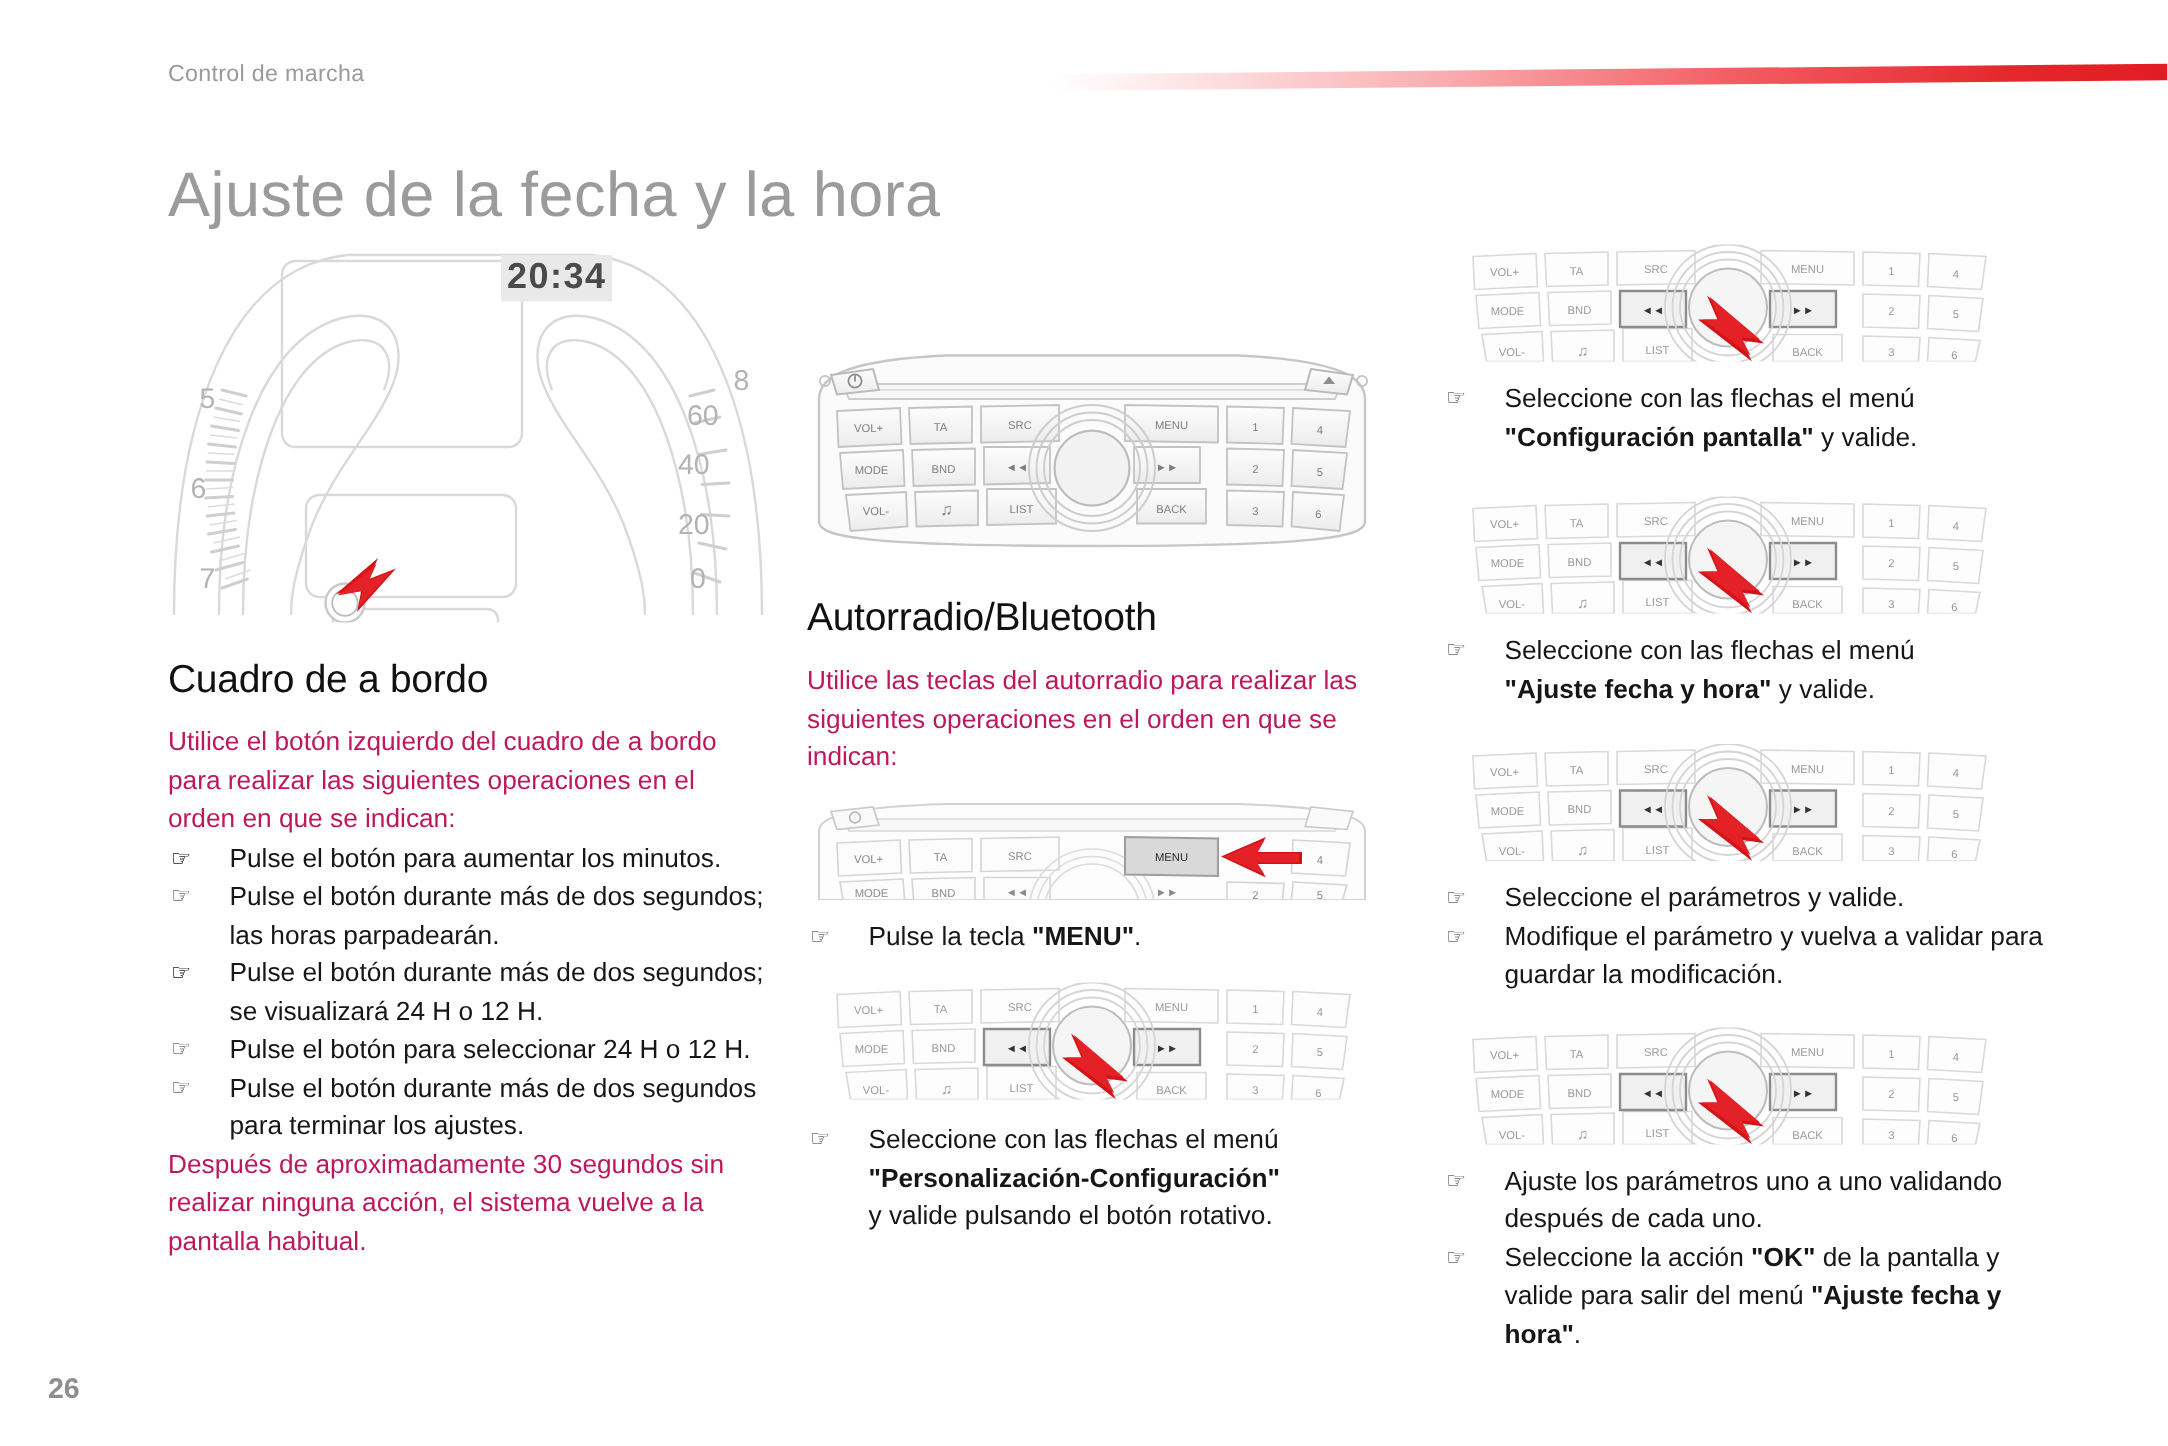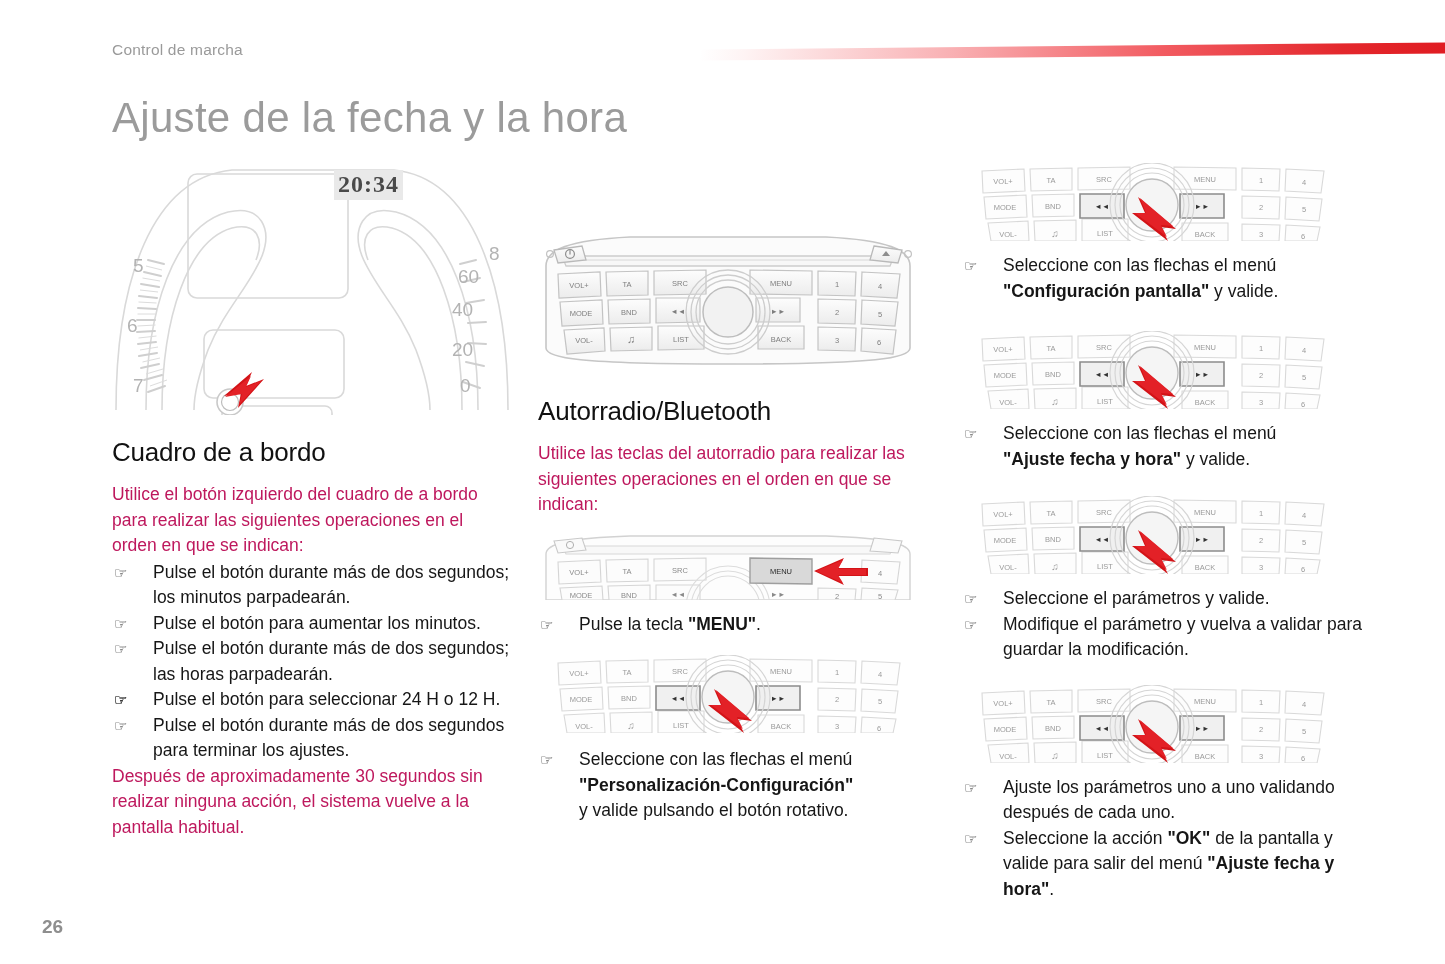"Ajuste de la fecha y" .page-title { top: 94px -> 106px }
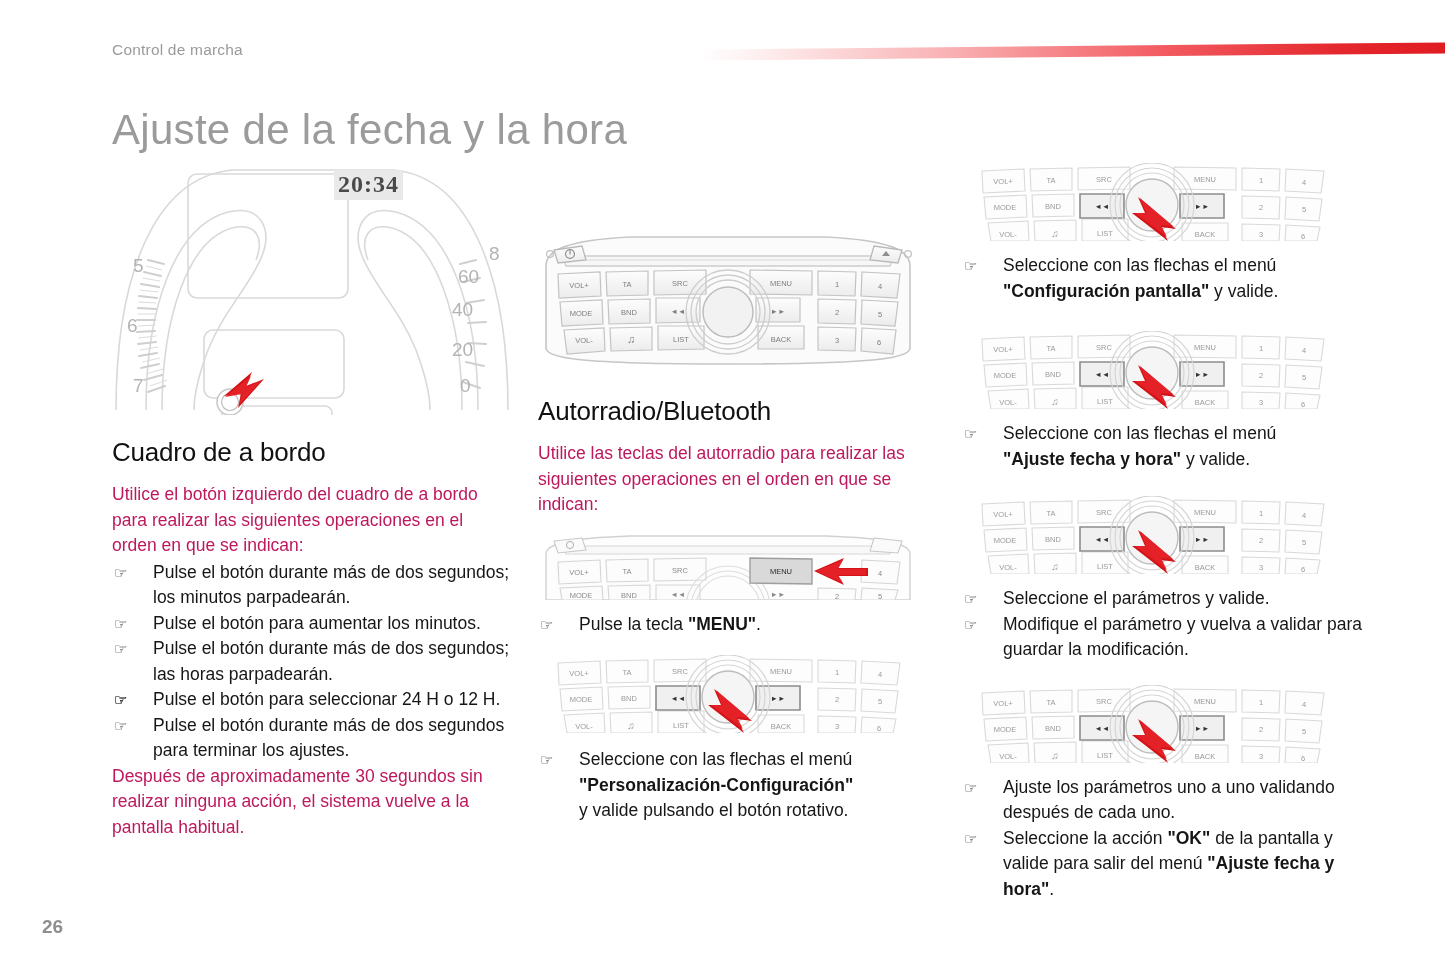"20:34" .lcd-time { font-family: Liberation Serif, serif -> Liberation Sans, sans-serif }
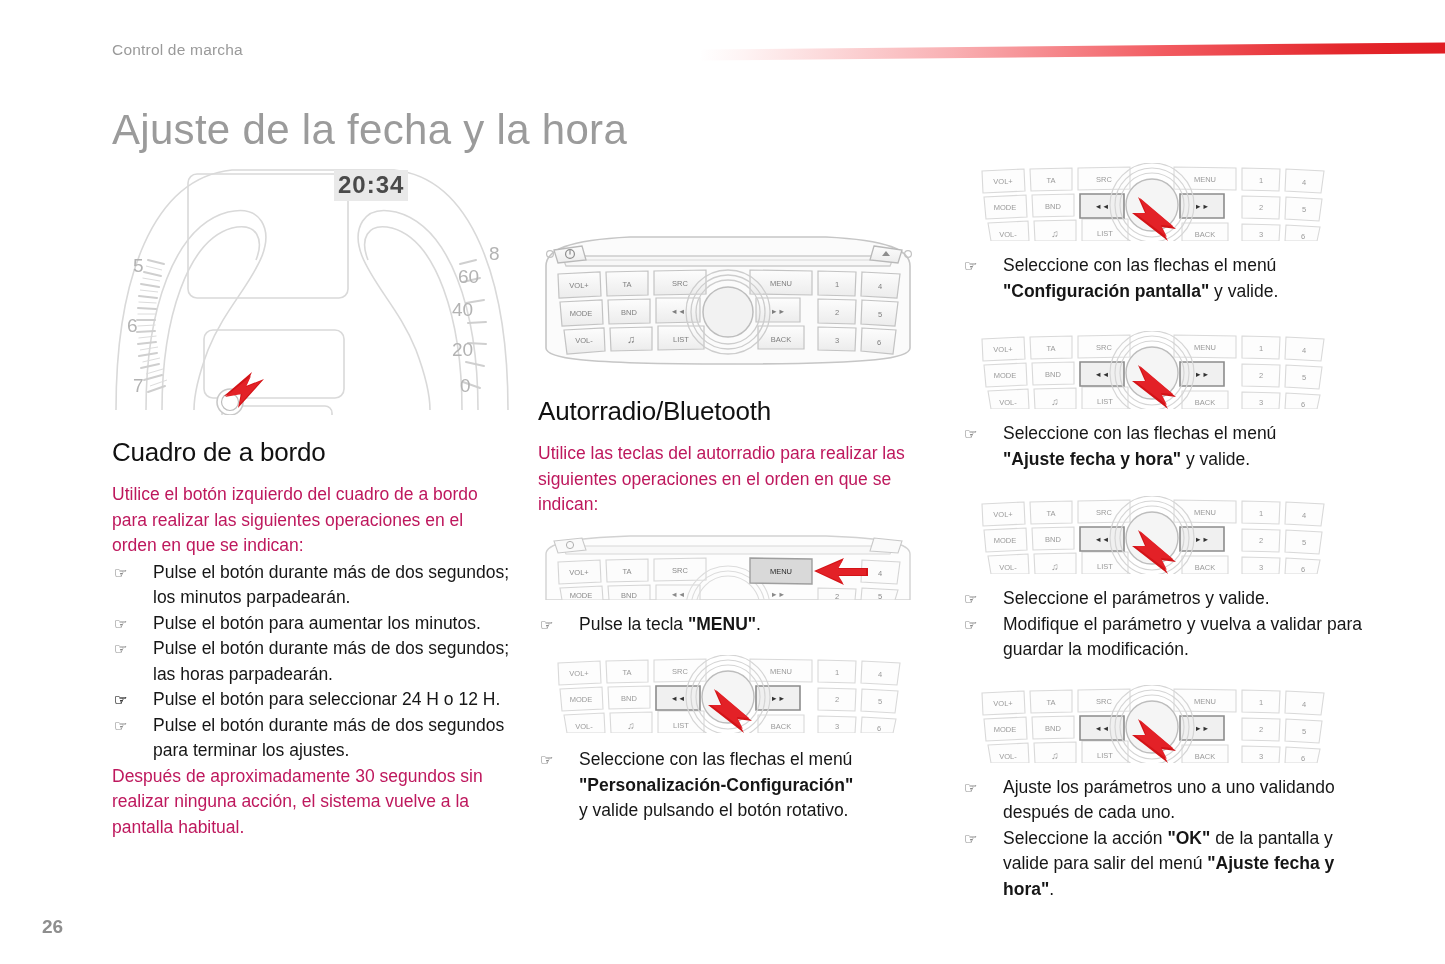"Pulse el botón durante más de dos segundos; los" span { html: <span>Pulse el botón durante más de dos segundos; los minutos parpadearán.</span> -> none }
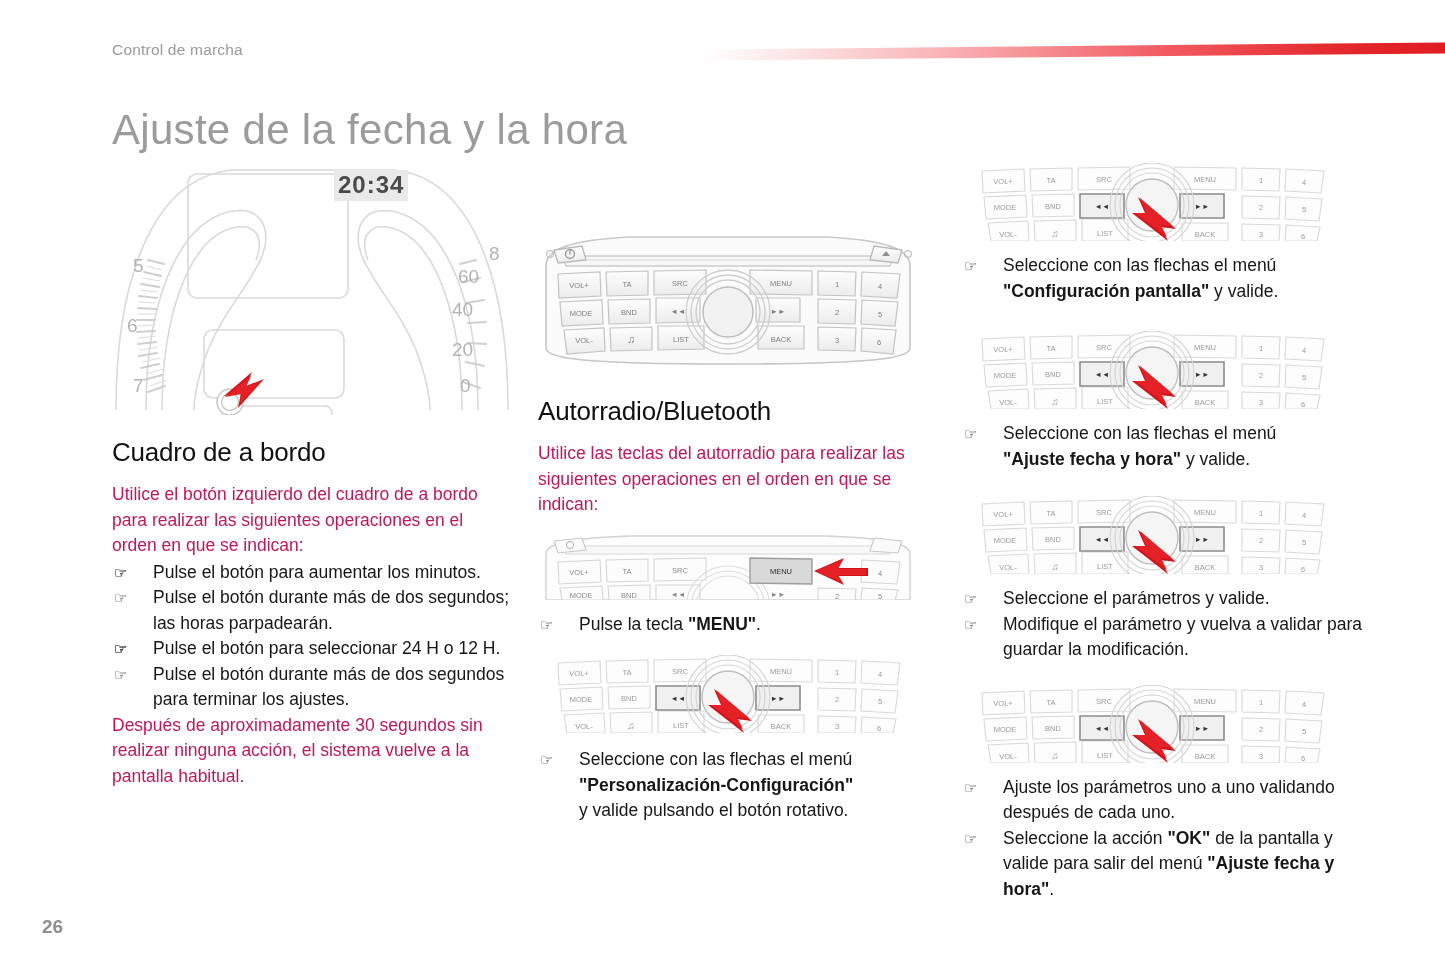"Pulse el botón durante más de dos segundos; se" span { html: none -> <span>Pulse el botón durante más de dos segundos; se visualizará 24 H o 12 H.</span> }
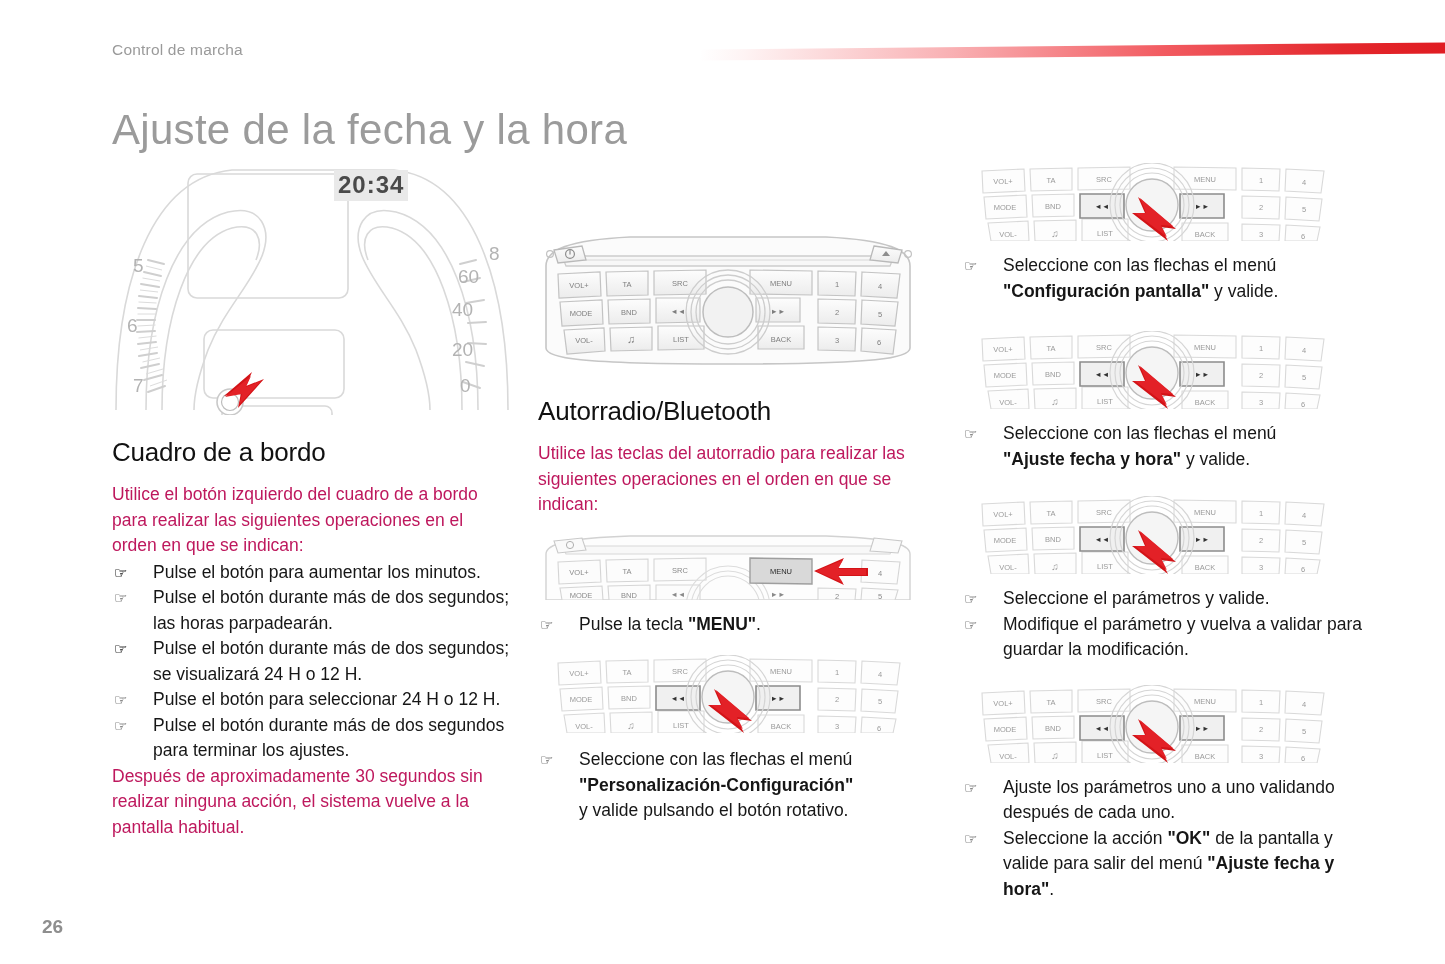"26" .folio { left: 42px -> 32px }
